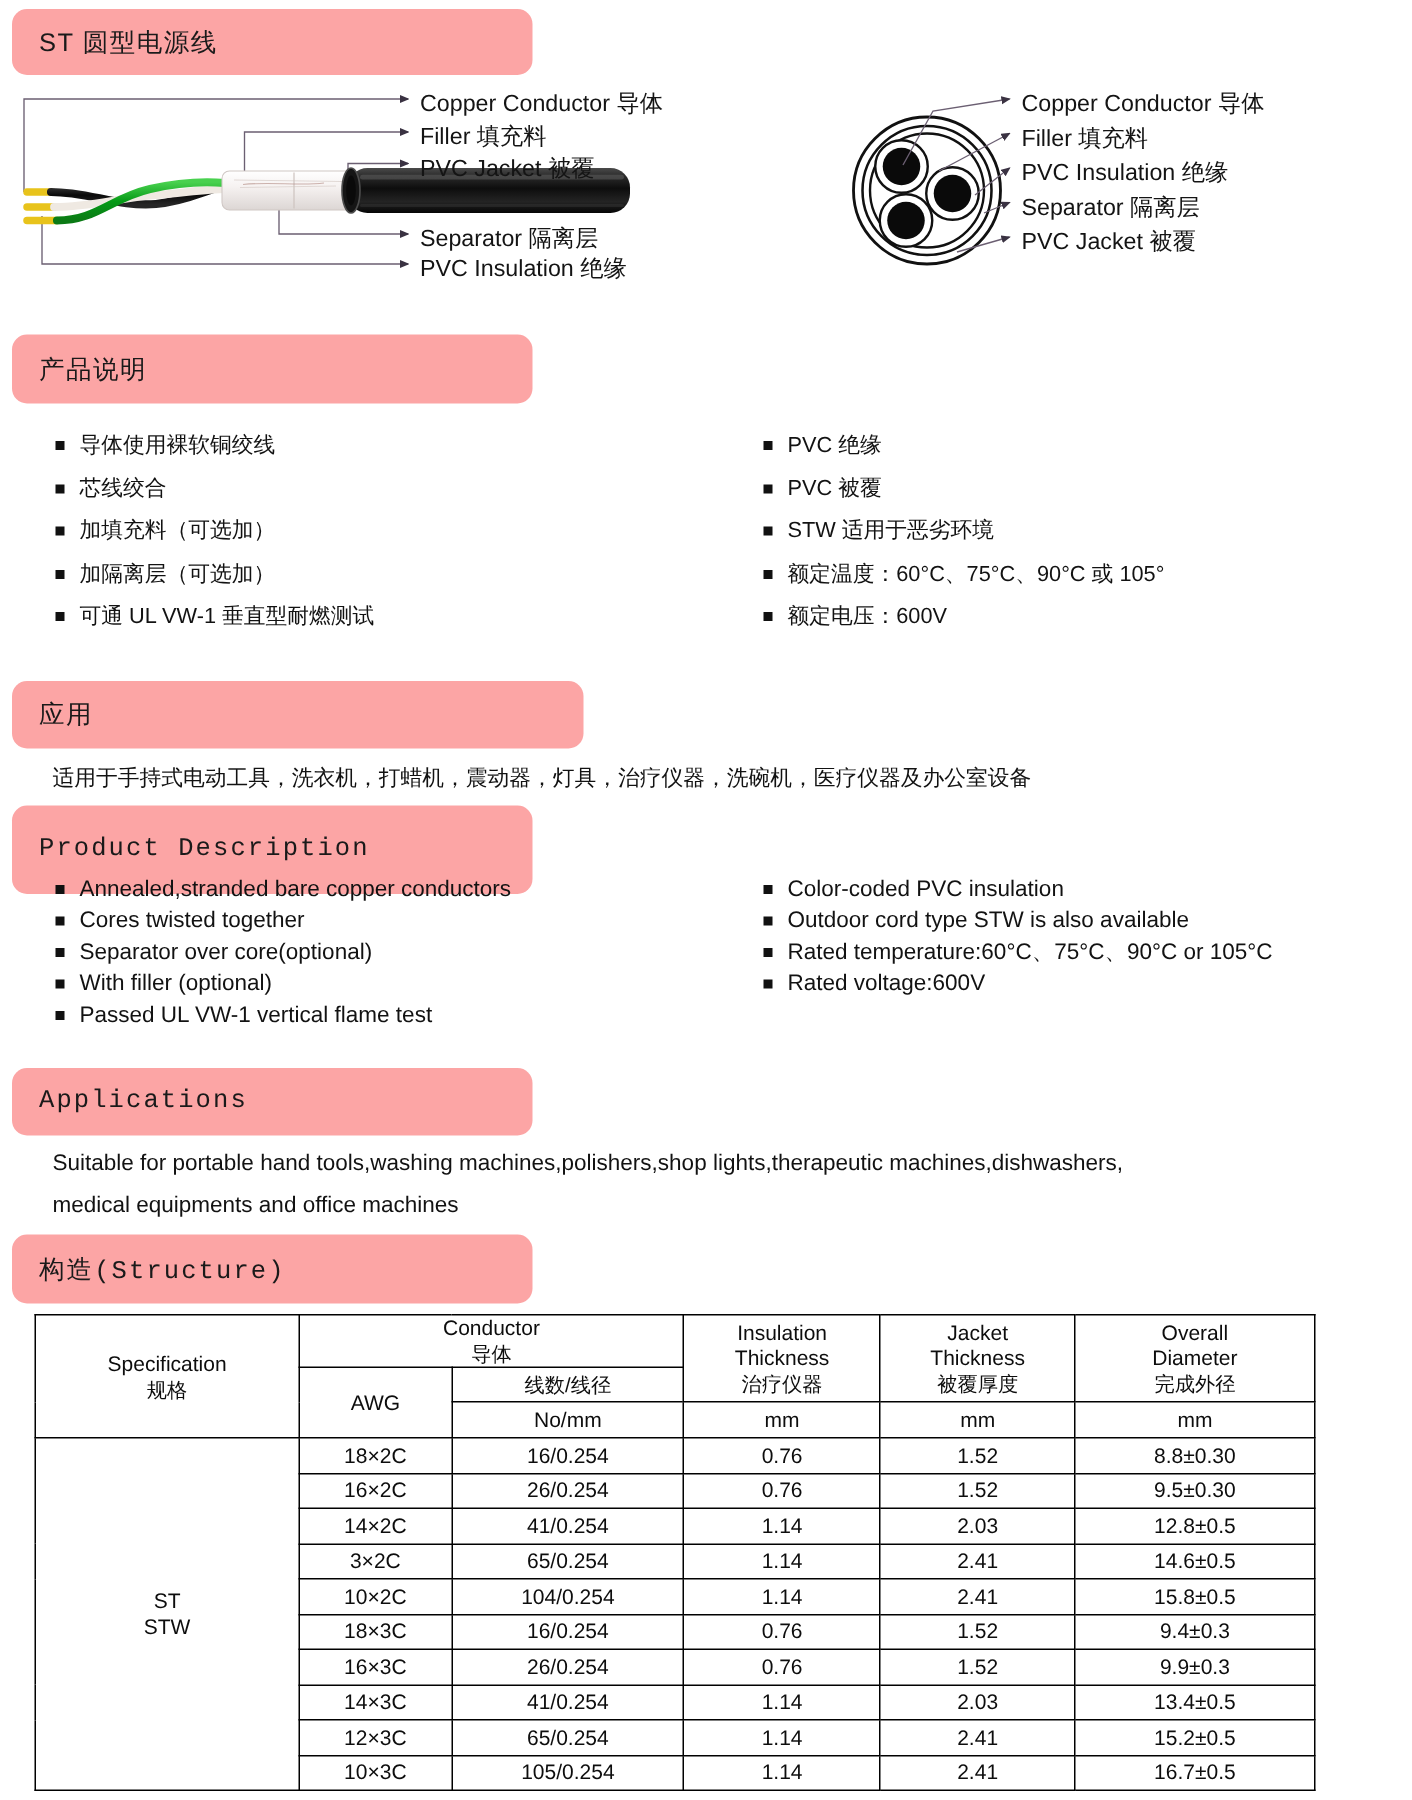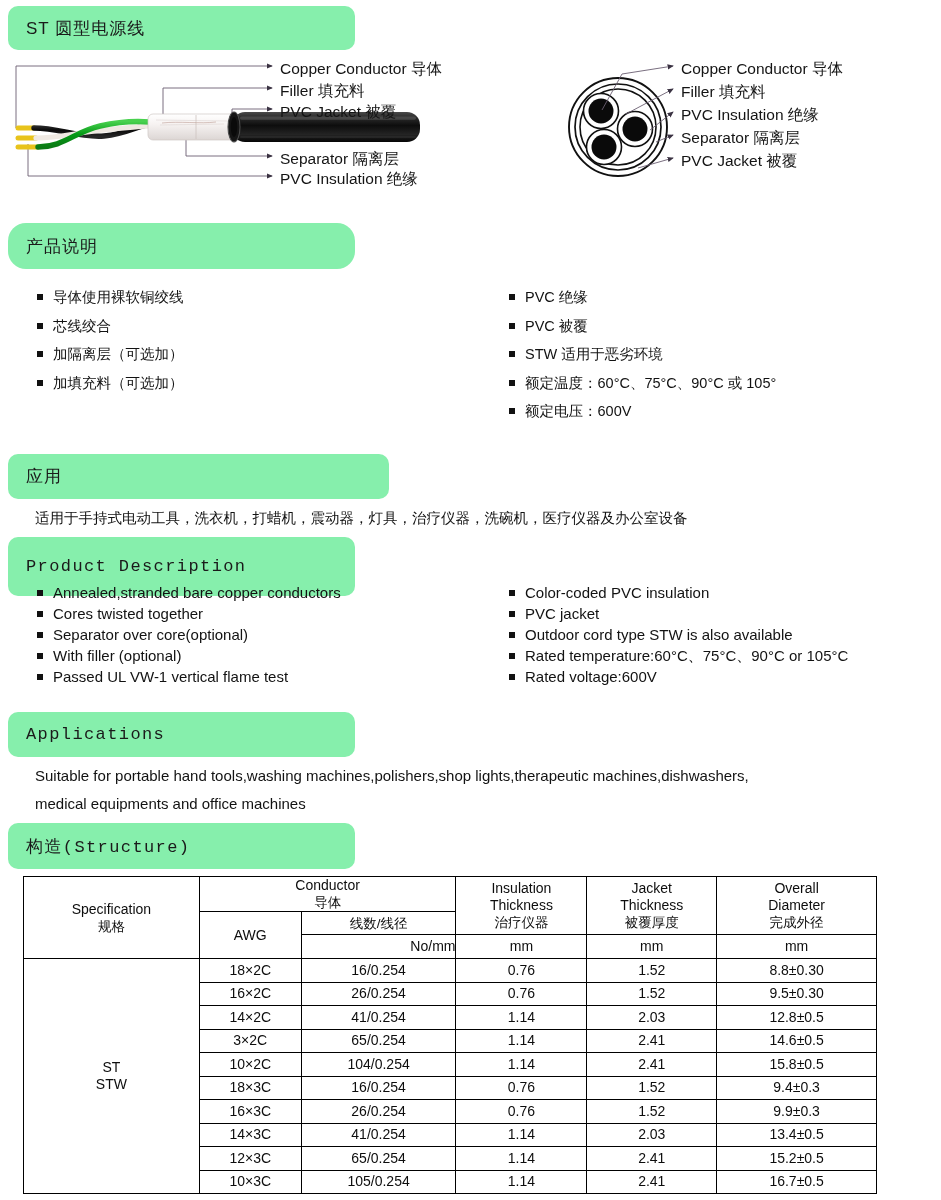"ST 圆型电源线" .banner { background: #86efac -> #fca5a5 }
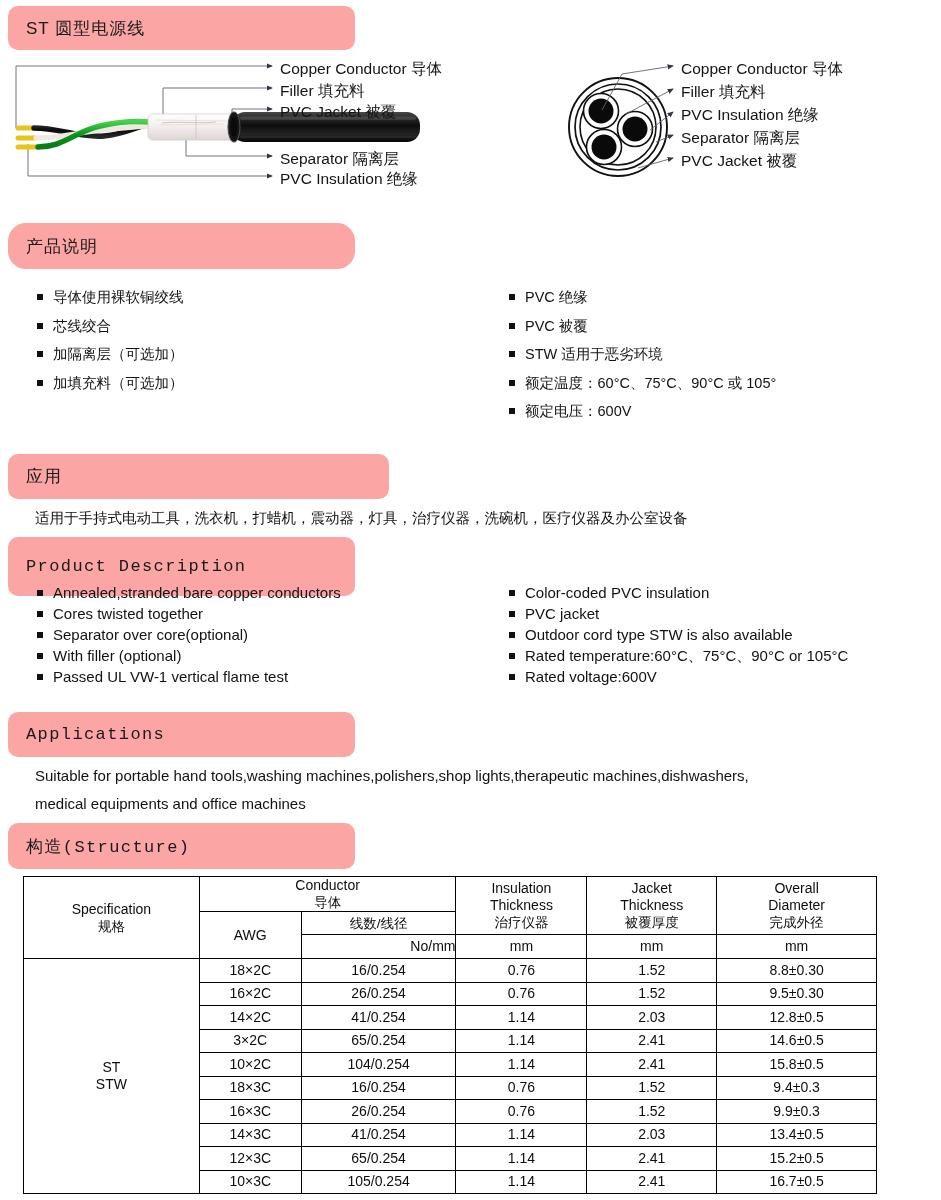"产品说明" #desc-banner { border-radius: 18px -> none }
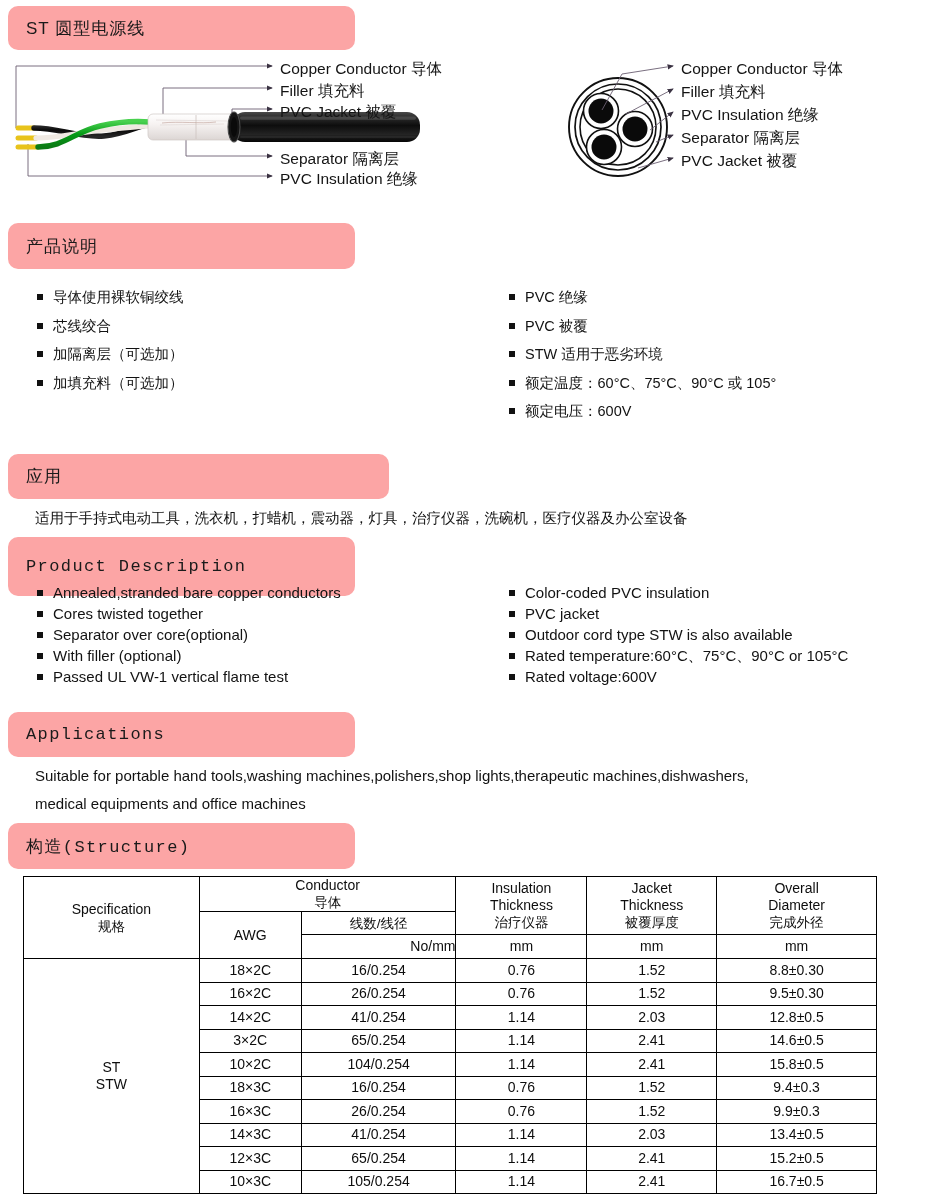"加隔离层（可选加）" li { order: before "加填充料（可选加）" -> after "加填充料（可选加）" }
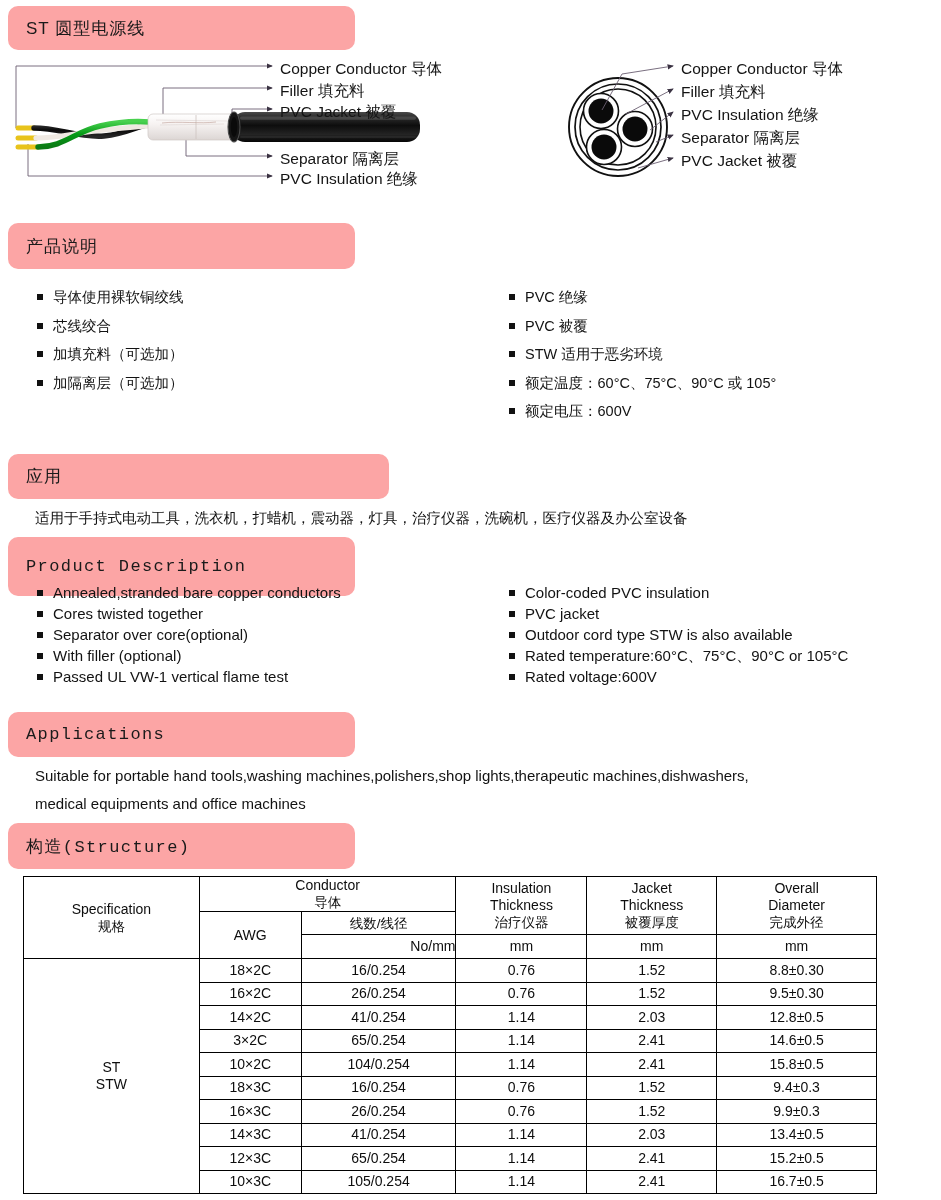"可通 UL VW-1 垂直型耐燃测试" li { html: none -> <li>可通 UL VW-1 垂直型耐燃测试</li> }
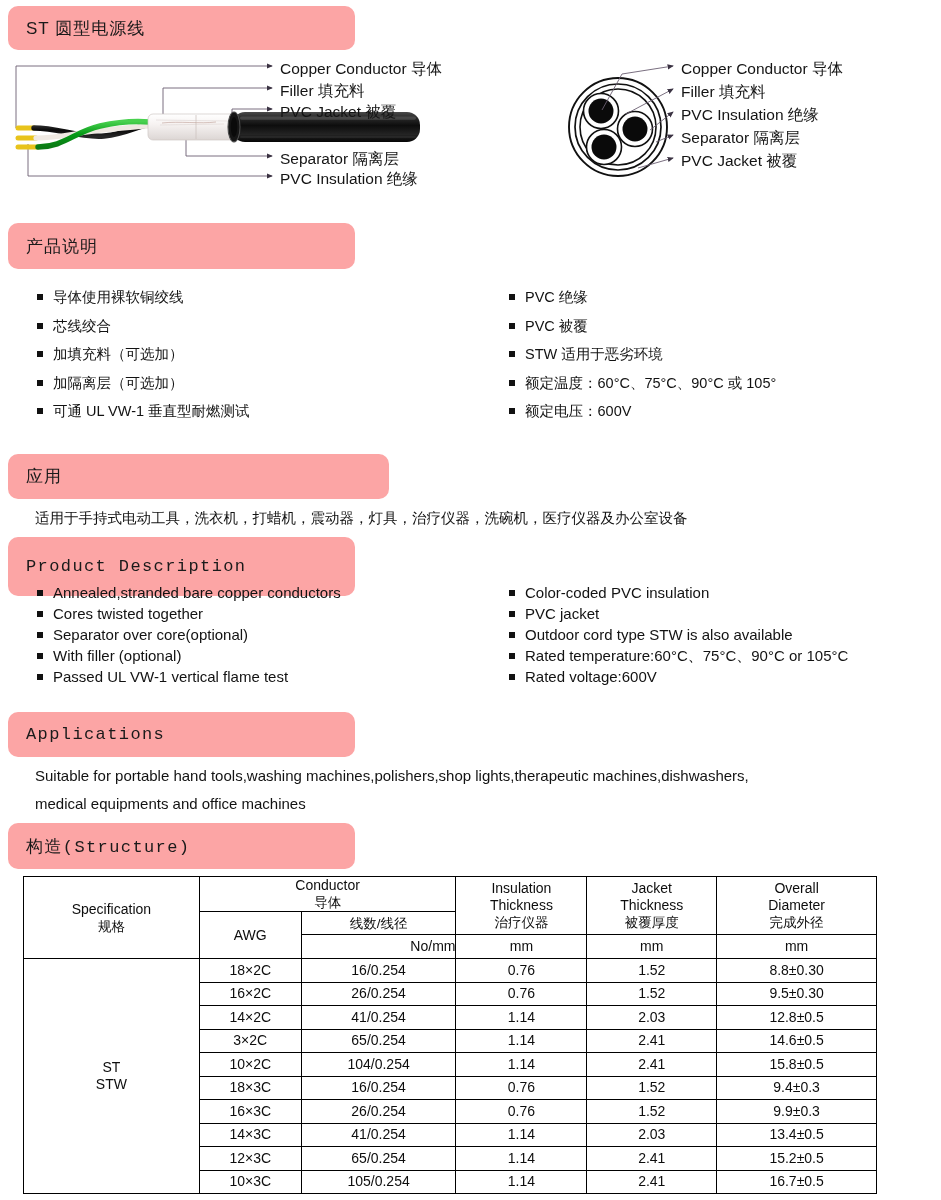"PVC jacket" li { html: <li>PVC jacket</li> -> none }
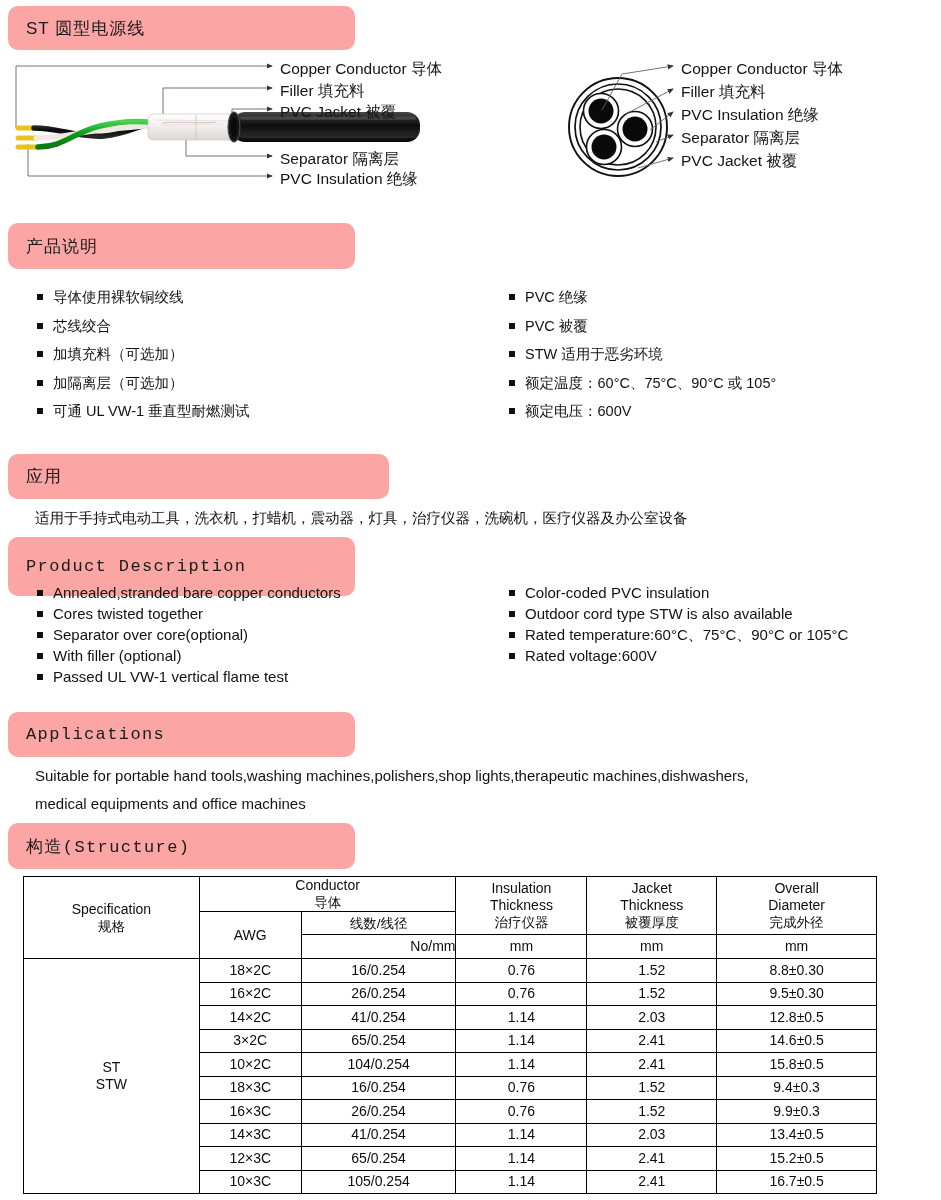"No/mm" td { text-align: right -> none }
